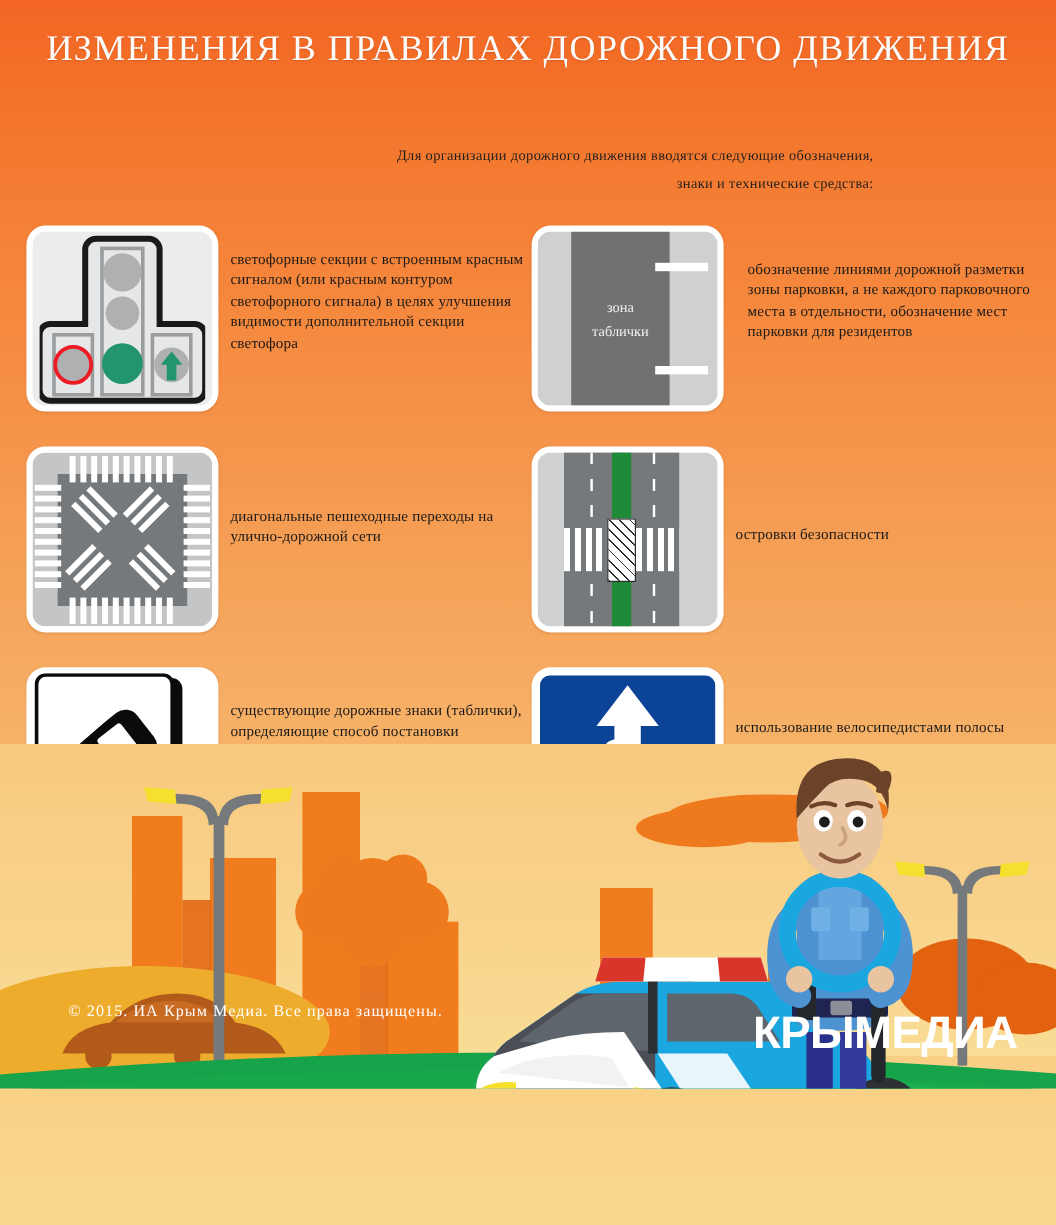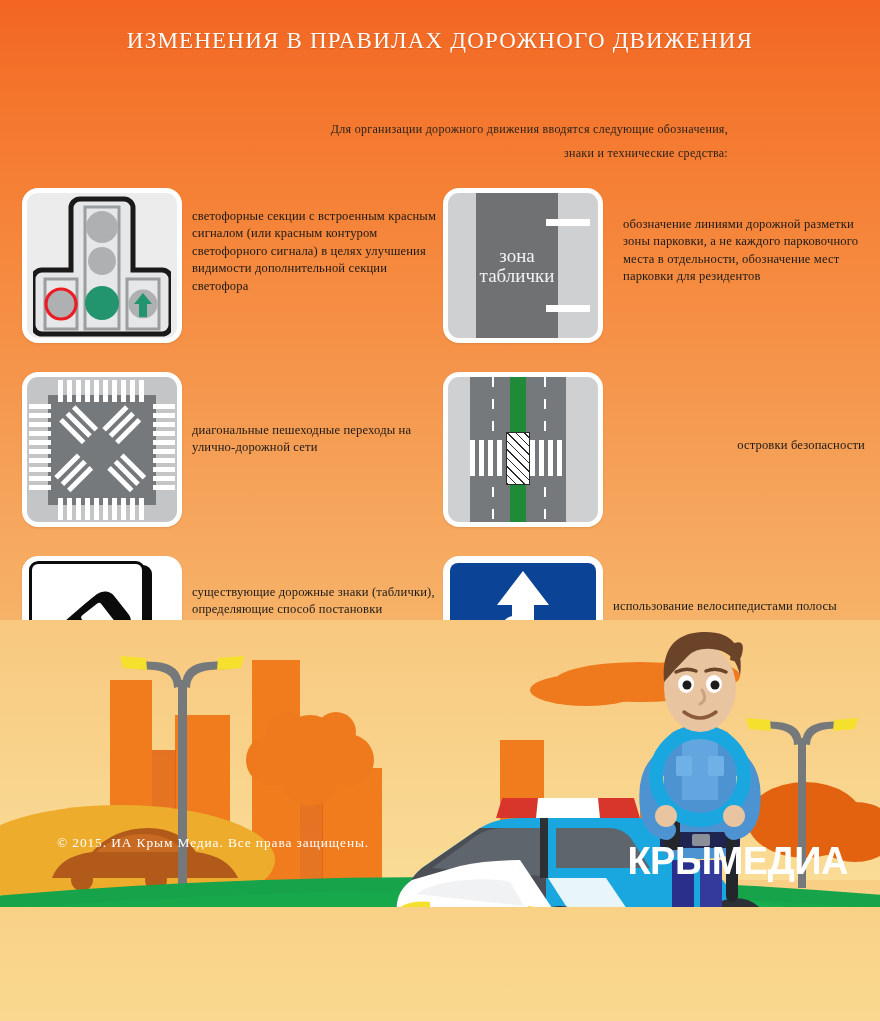"ИЗМЕНЕНИЯ В ПРАВИЛАХ ДОРОЖНОГО ДВИЖЕНИЯ" .title { font-size: 23px -> 30px }
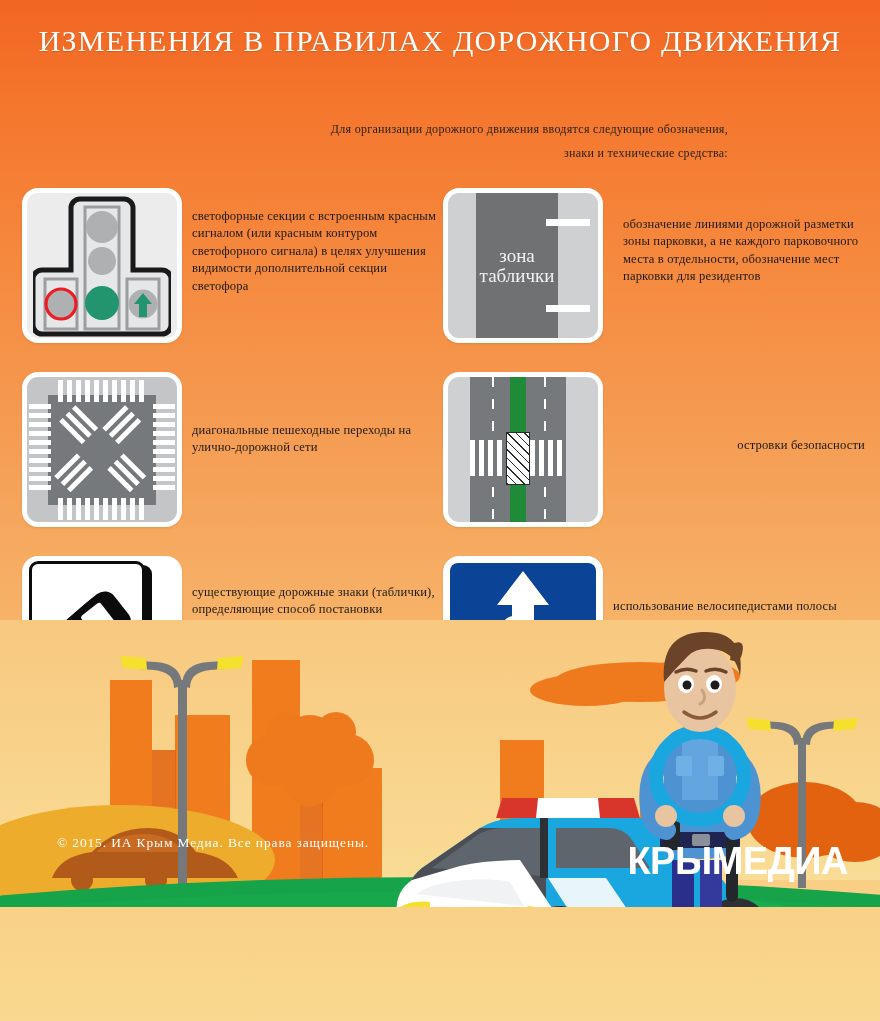"зона" .pz-label { font-size: 19px -> 12px }
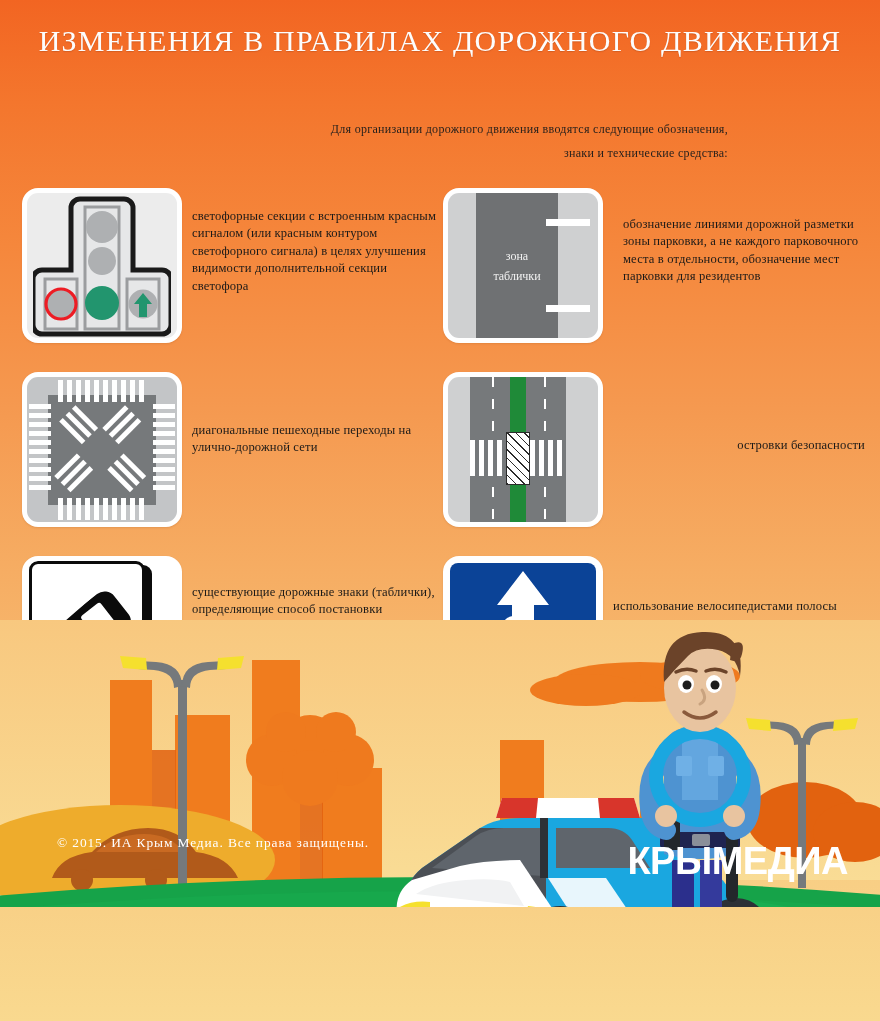"островки безопасности" #card-safety-island .caption { text-align: right -> none }
